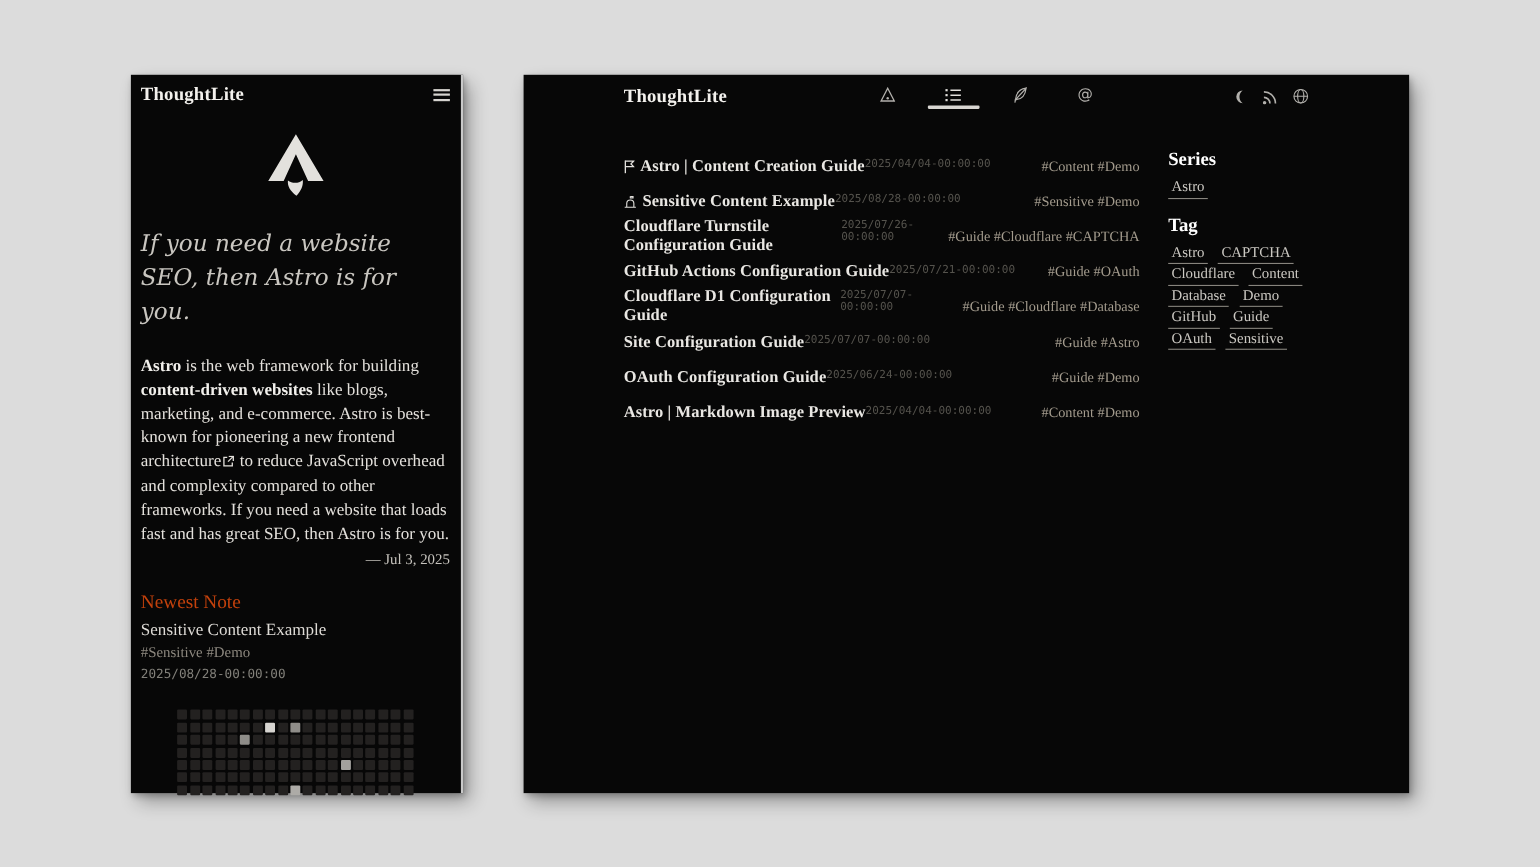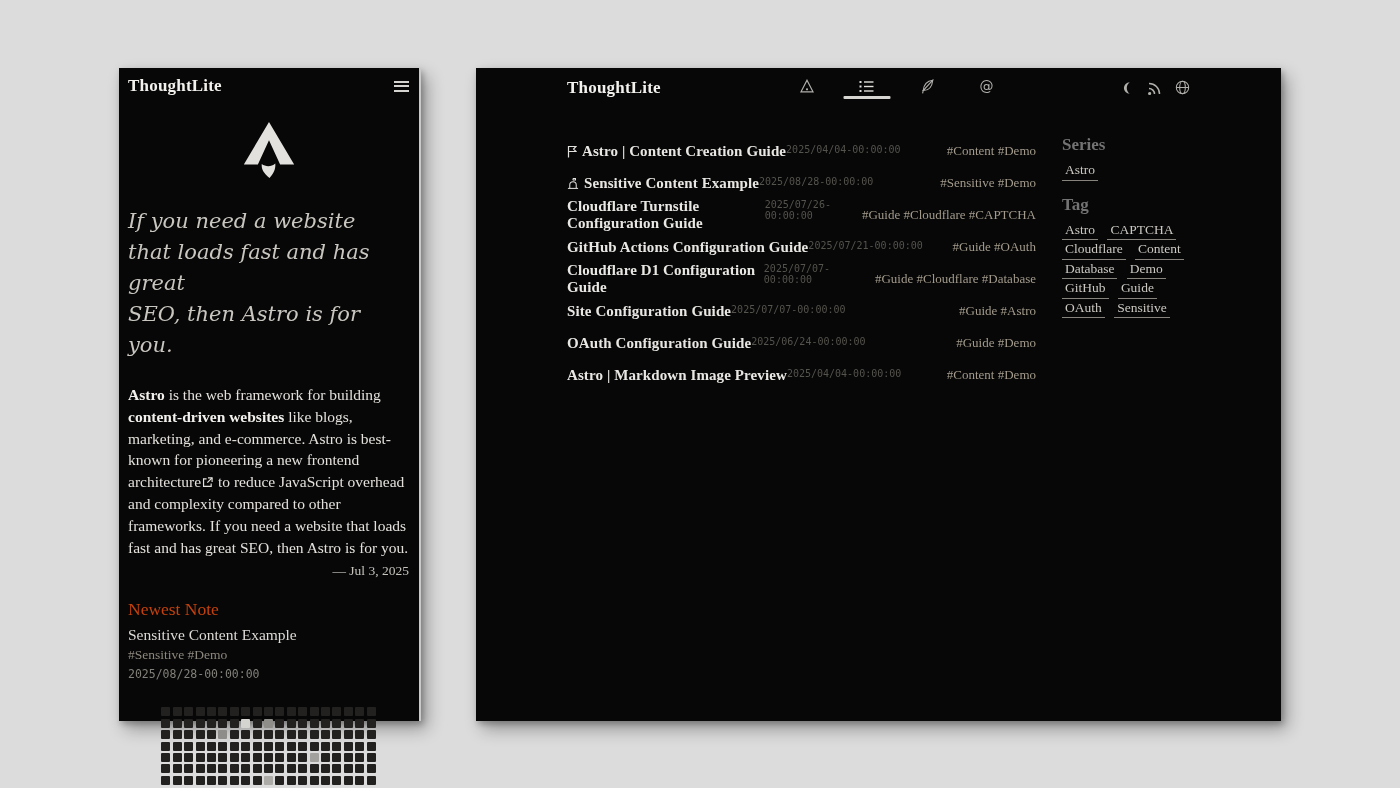"Series" .aside-heading { color: #737373 -> #ffffff }
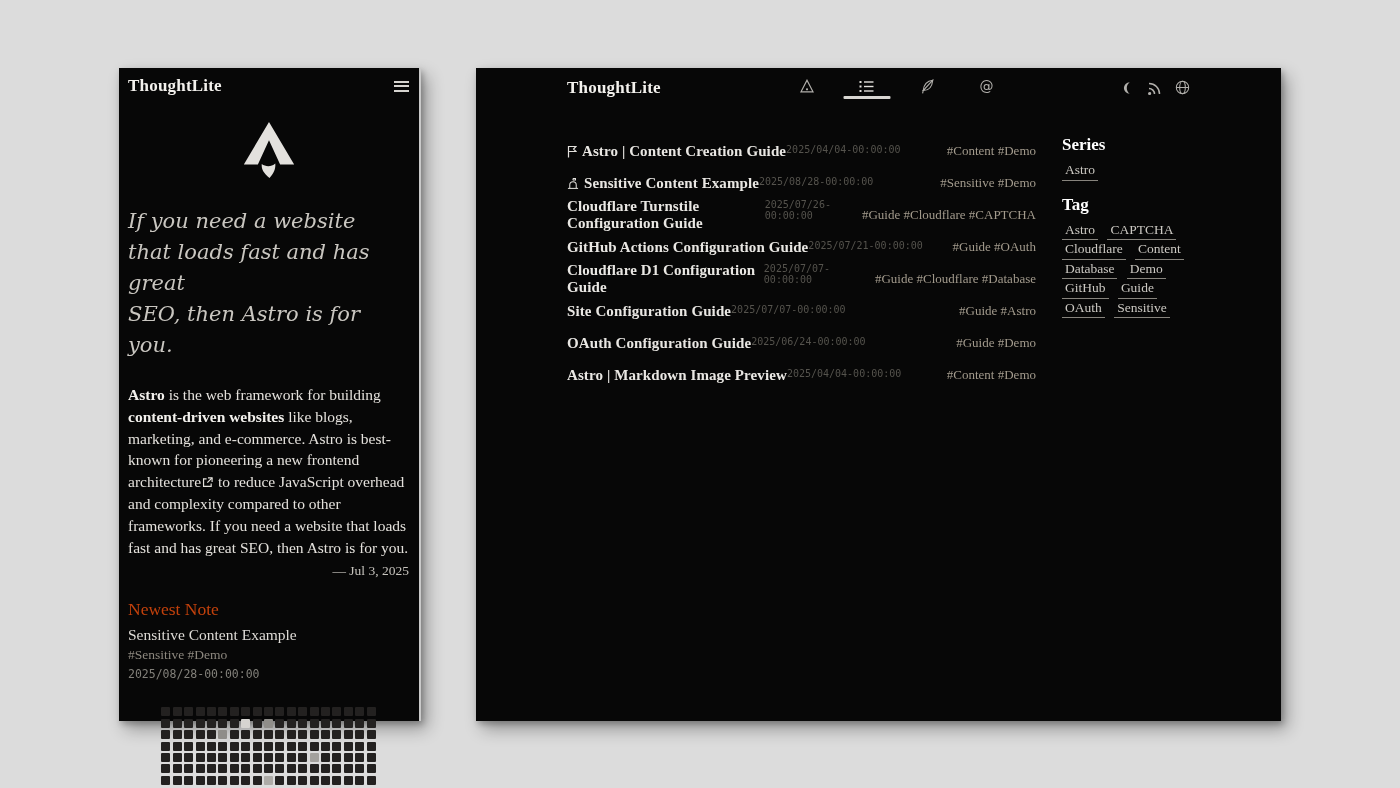"that loads fast and has" div.quote-line { html: <div>that loads fast and has great</div> -> none }
